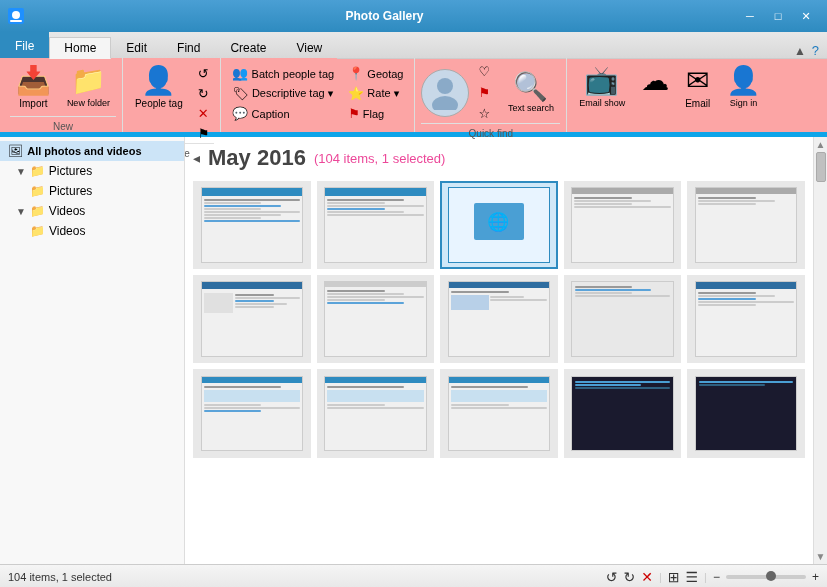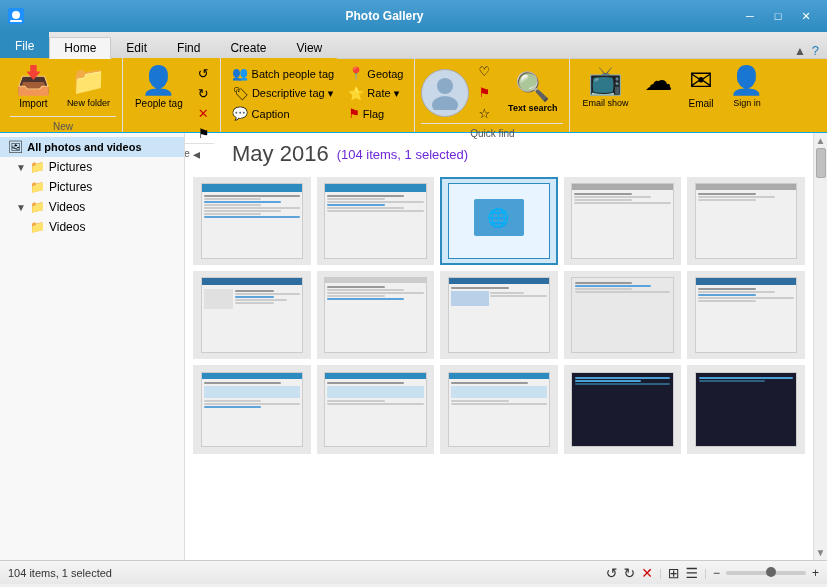"File" .ribbon { background: #eab308 -> #fca5a5; border-bottom: 1px solid #0ea5e9 -> 5px solid #0ea5e9 }
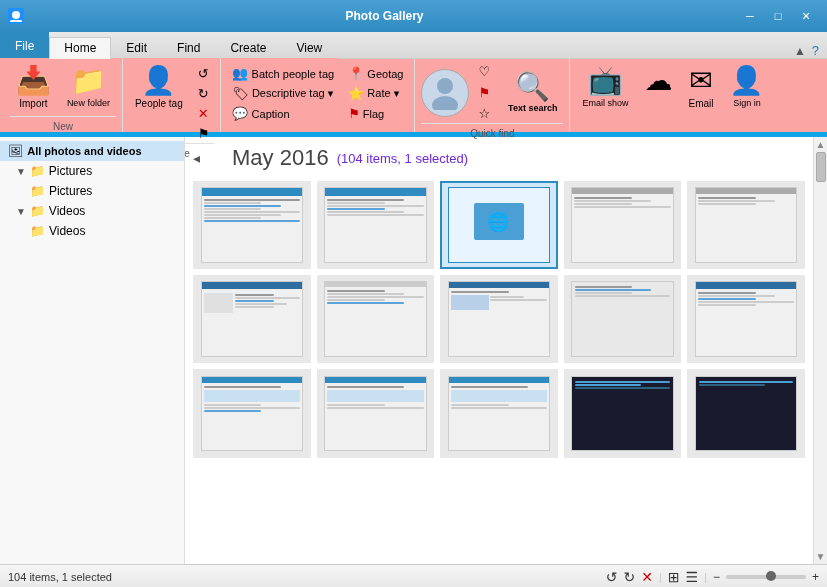"Text search" span.blabel { font-weight: bold -> none }
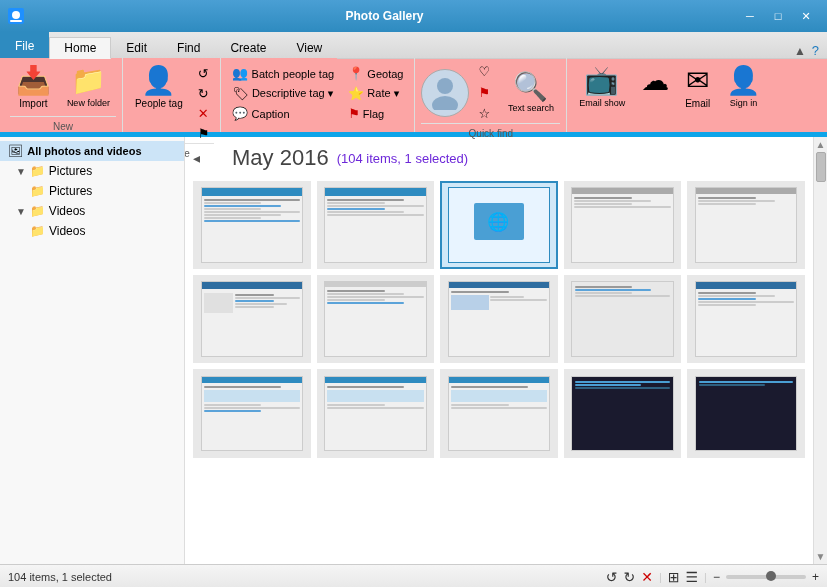"May 2016" .gallery-header .month { font-weight: 400 -> 700; margin-left: 24px -> none }
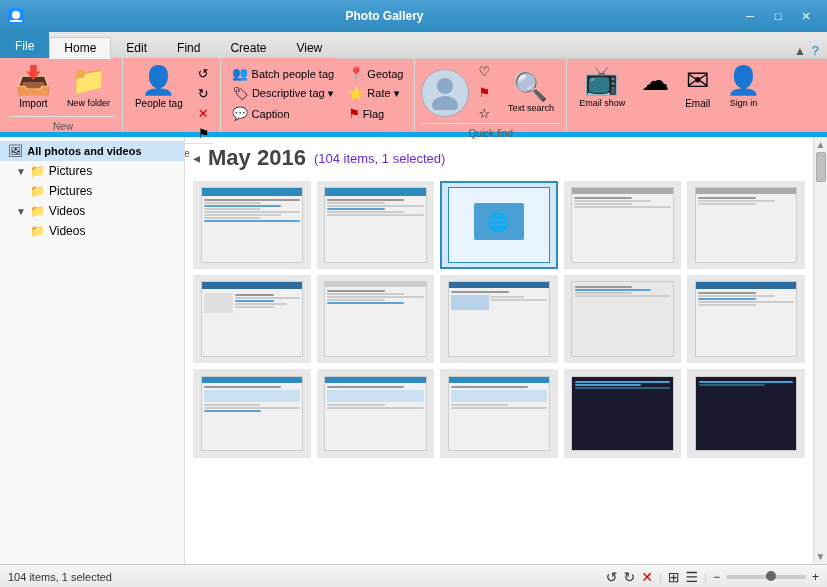"(104 items, 1 selected)" .gallery-header .meta { color: #6d28d9 -> #ec4899 }
